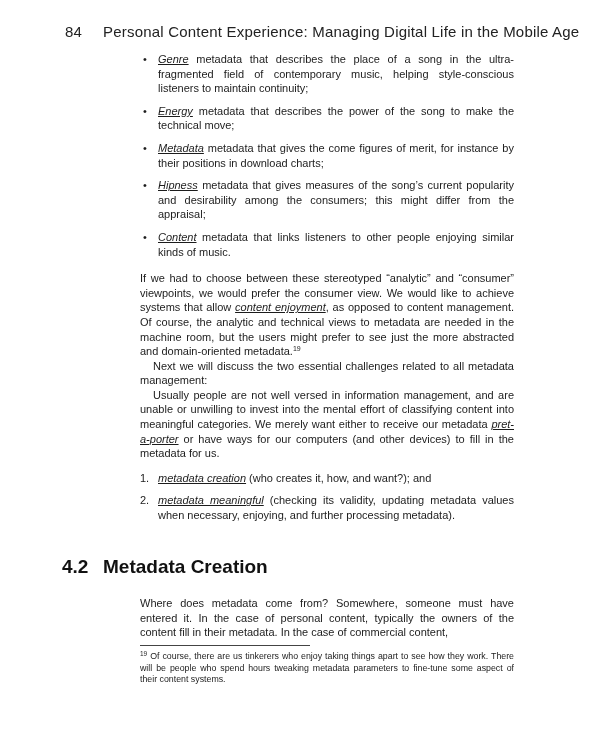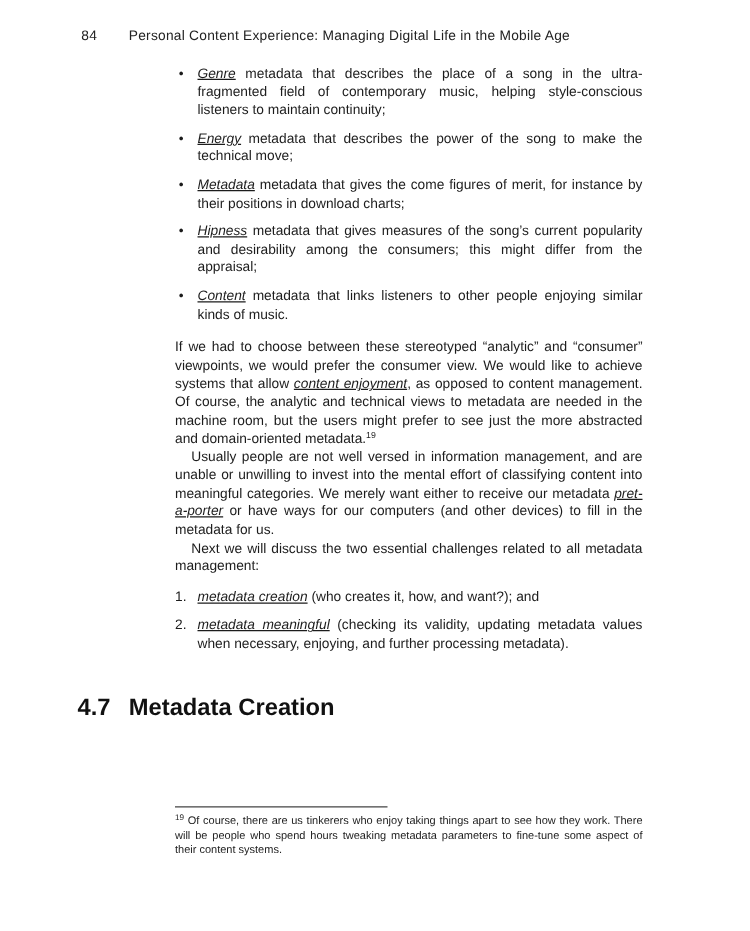"84 Personal Content Experience: Managing" .running-head { font-size: 11px -> 15px }
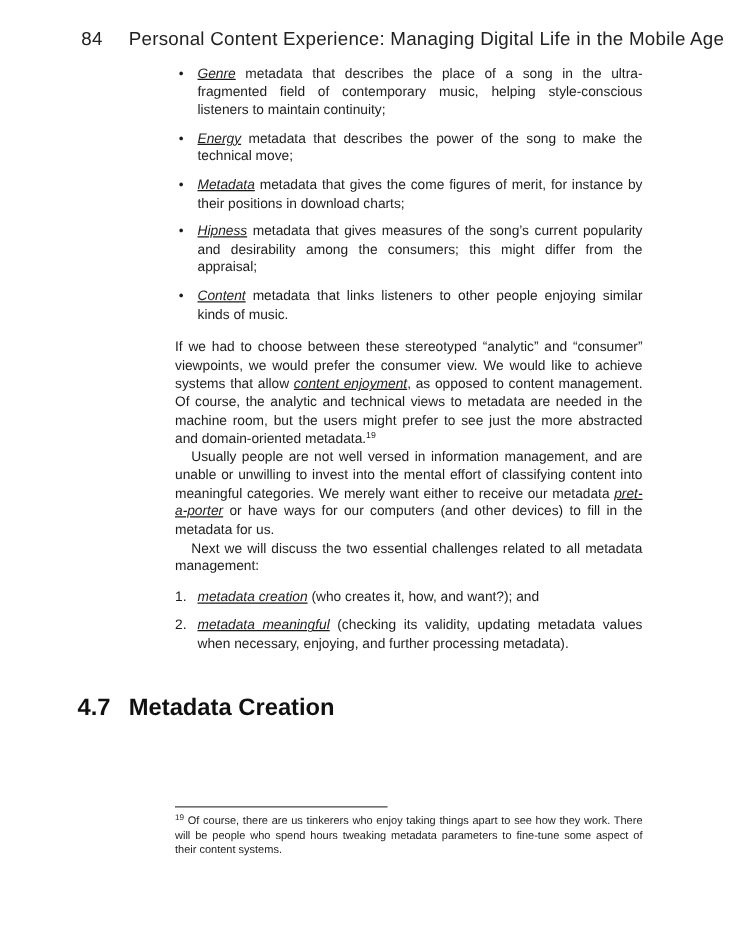"Usually people are not well" p.body-para { order: before "Next we will discuss the" -> after "Next we will discuss the" }
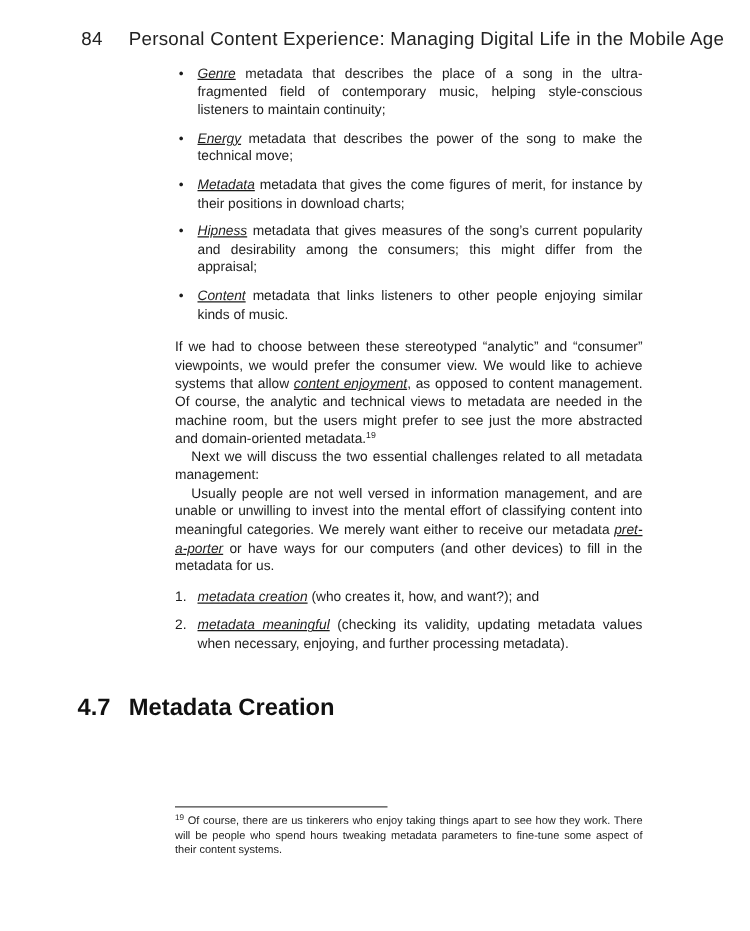"4.7" span.sec-num { text: 4.7 -> 4.2 }
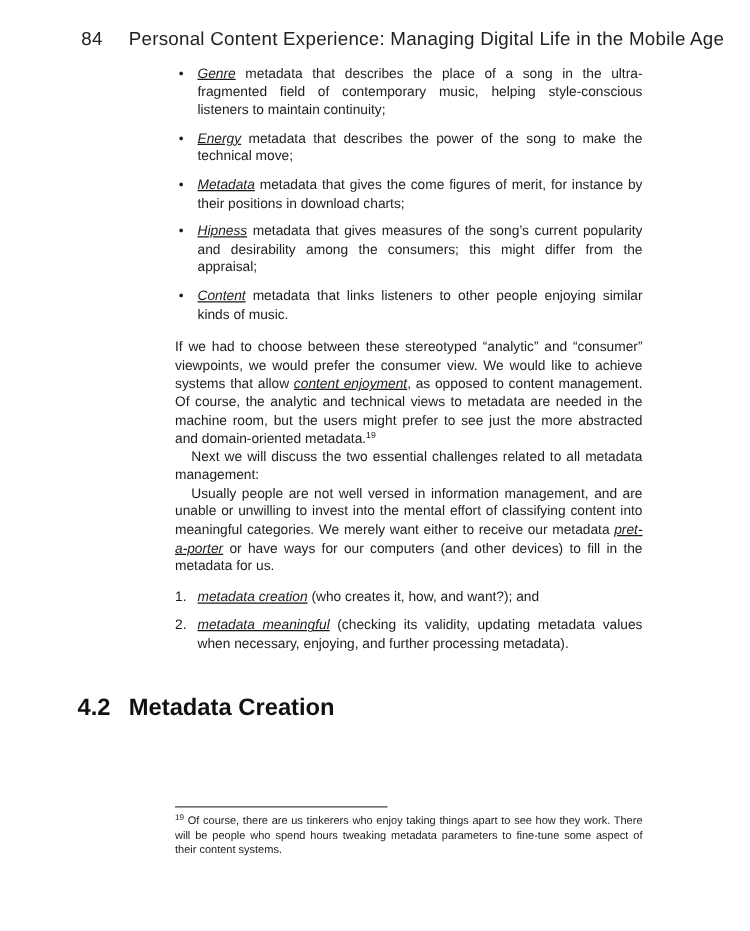"Where does metadata come from?" div.section-body { html: none -> <div> <p>Where does metadata come from? Somewhere, someone must have entered it. In the case of personal content, typically the owners of the content fill in their metadata. In the case of commercial content,</p> </div> }
